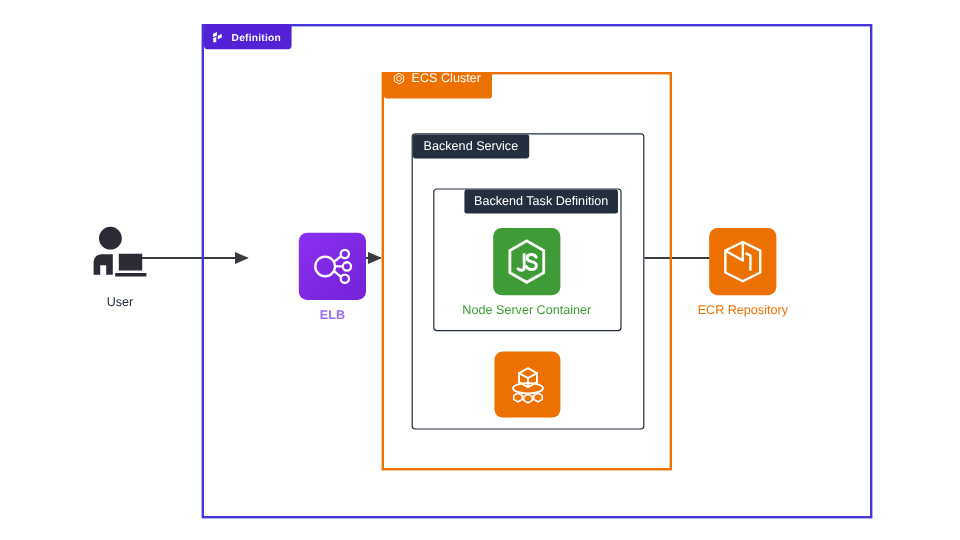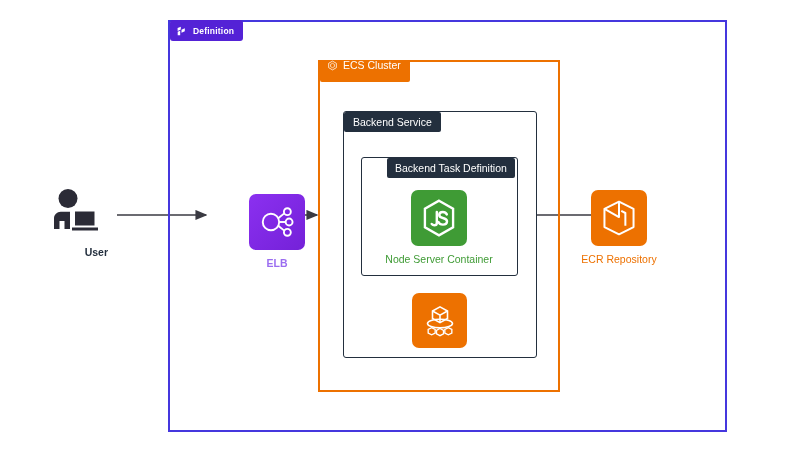"User" #user-node { font-weight: bold -> none; left: 44px -> 68px; text-align: right -> center }
